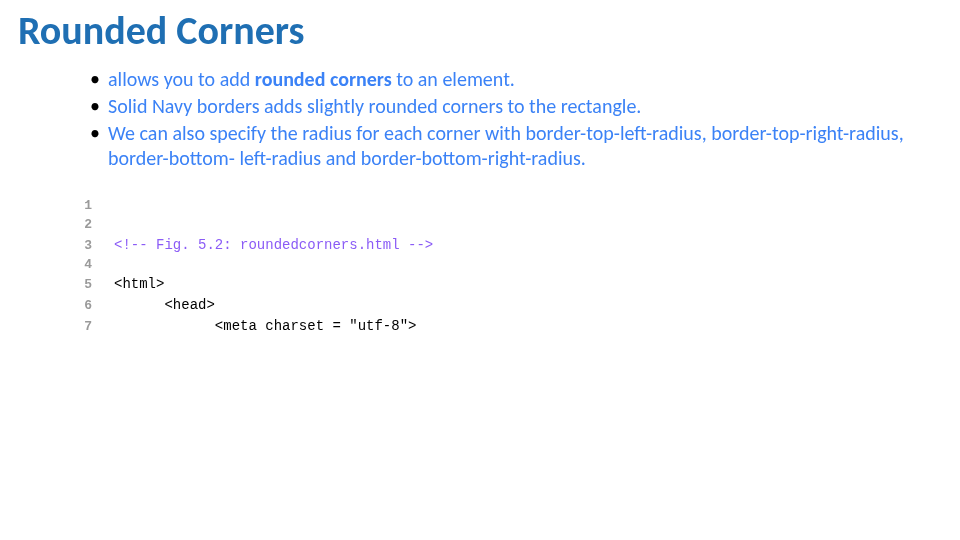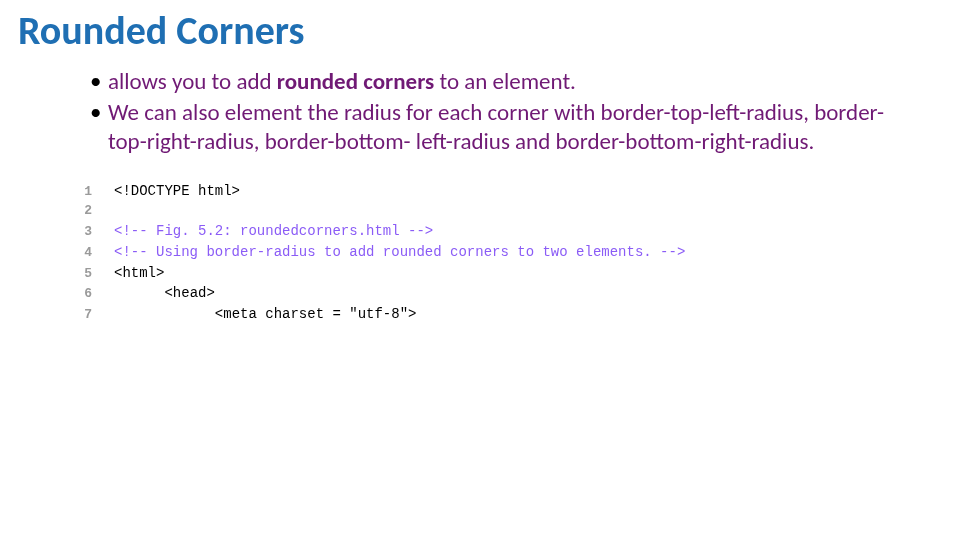"allows you to add rounded" .bullets { color: #701a75 -> #3b82f6; font-size: 23px -> 20px }
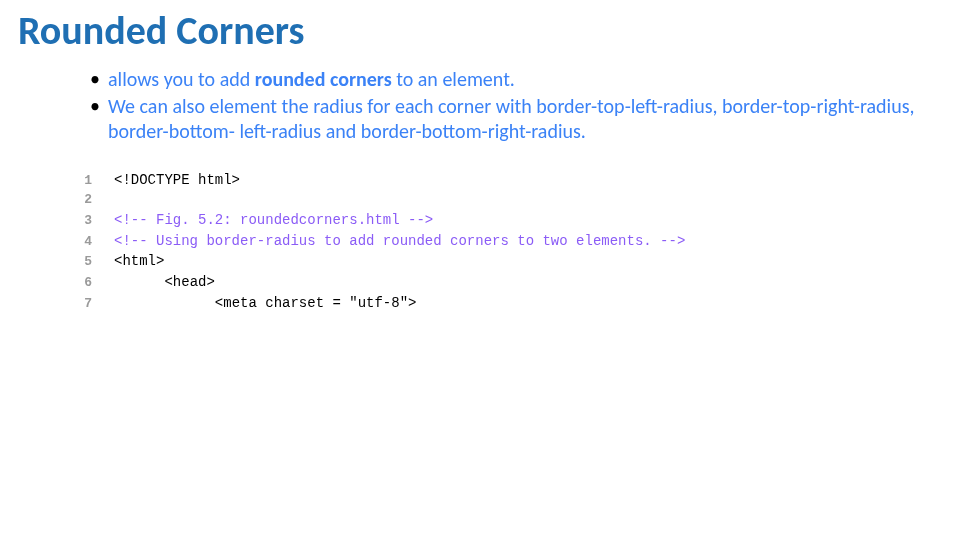"Solid Navy borders adds slightly" li { html: none -> <li> <span>Solid Navy borders adds slightly rounded corners to the rectangle.</span><strong></strong><span></span> </li> }
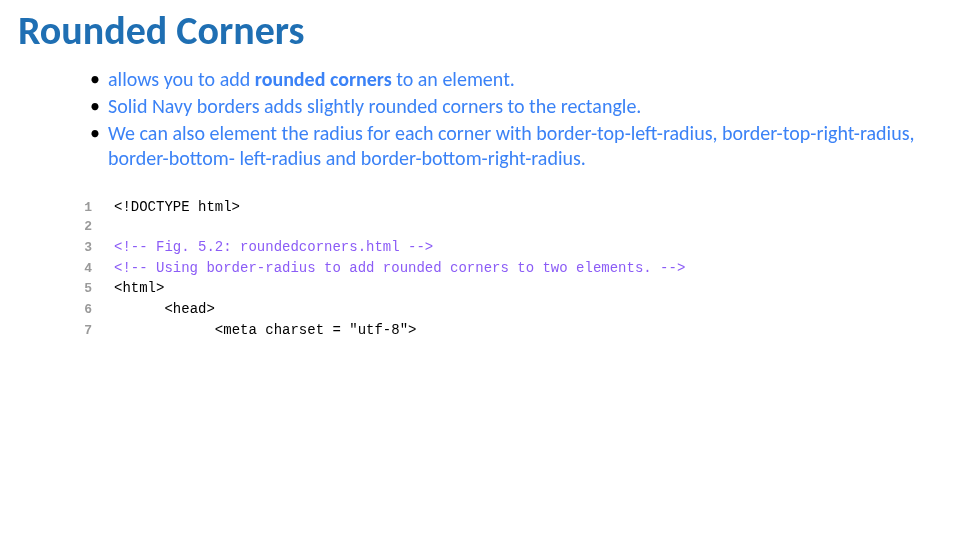"We can also element the" span { text: element -> specify }
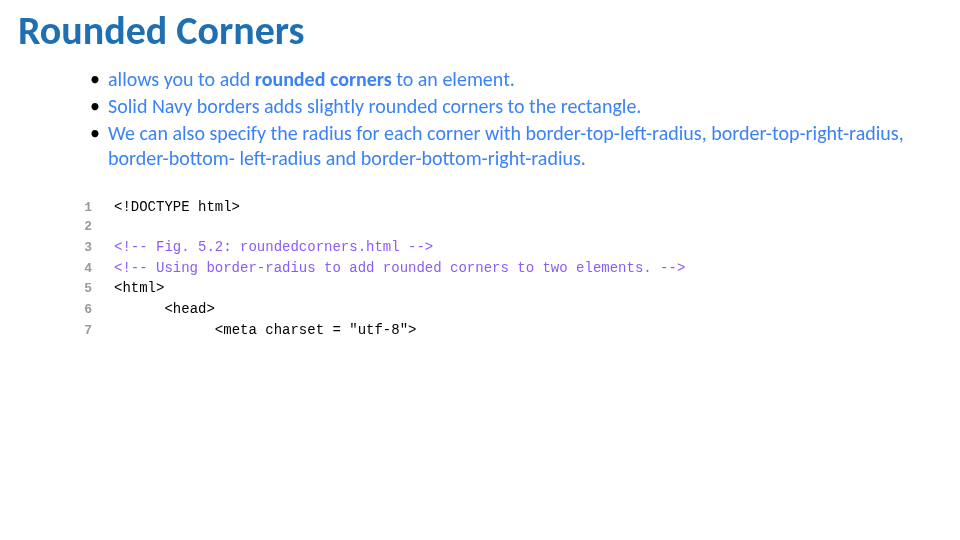"<!DOCTYPE html>" span.code-text { html: <span><span></span><span>&lt;!DOCTYPE html&gt;</span></span> -> none }
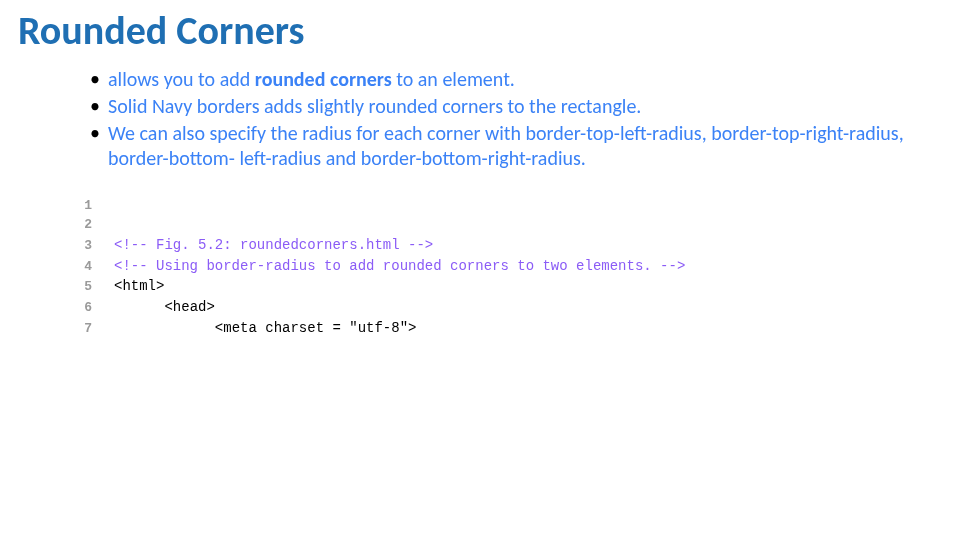"<!-- Using border-radius to add" span.code-text { html: <span><span></span><span>&lt;!-- Using border-radius to add rounded corners to two elements. --&gt;</span></span> -> none }
